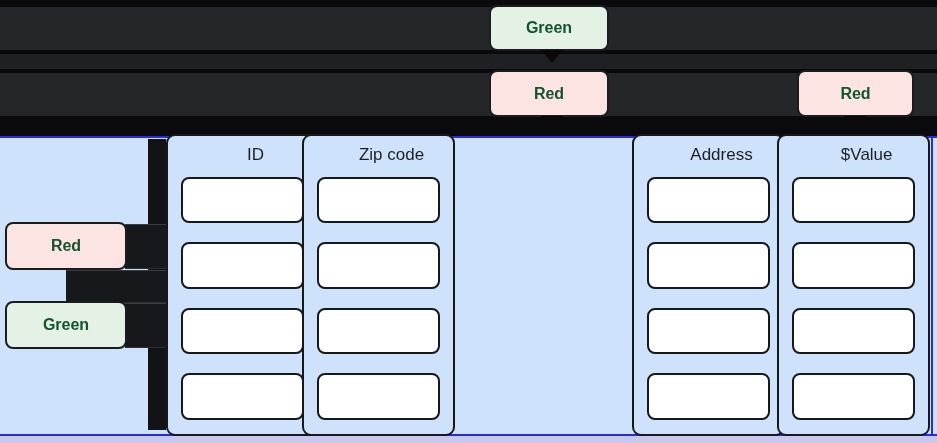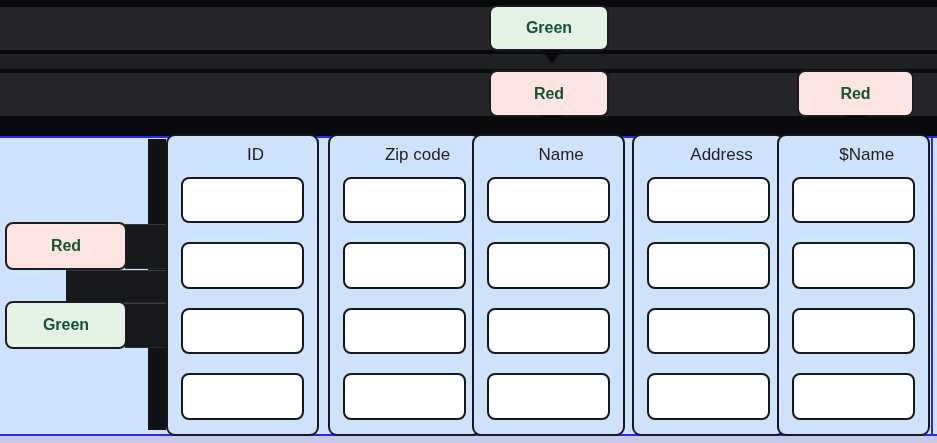"Zip code" .col-1 { left: 328px -> 302px }
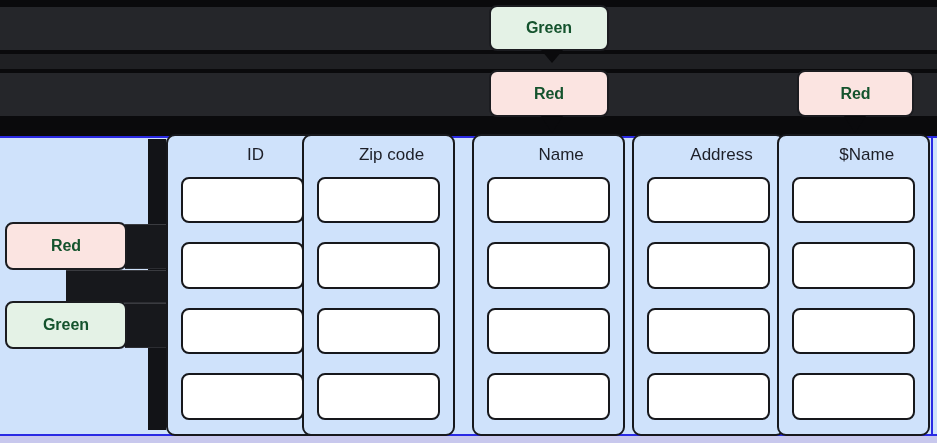"Name" div.column { html: <div> <div>Name</div> <div></div> <div></div> <div></div> <div></div> </div> -> none }
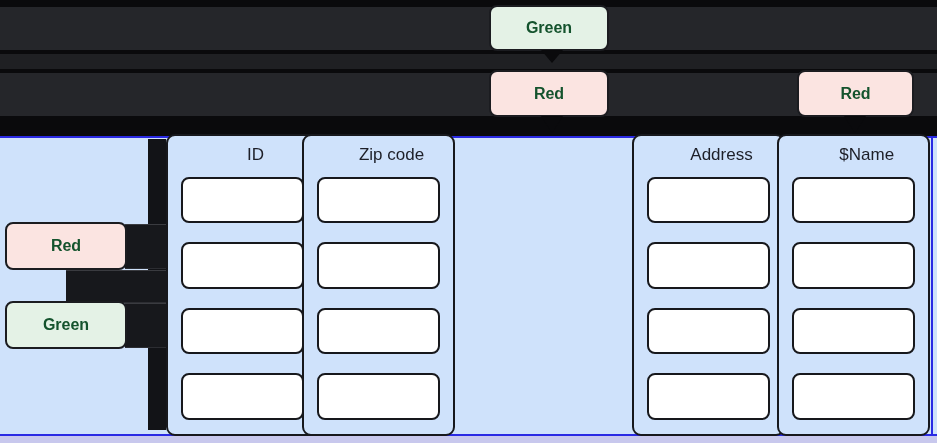"$Name" div.col-label { text: $Name -> $Value }
